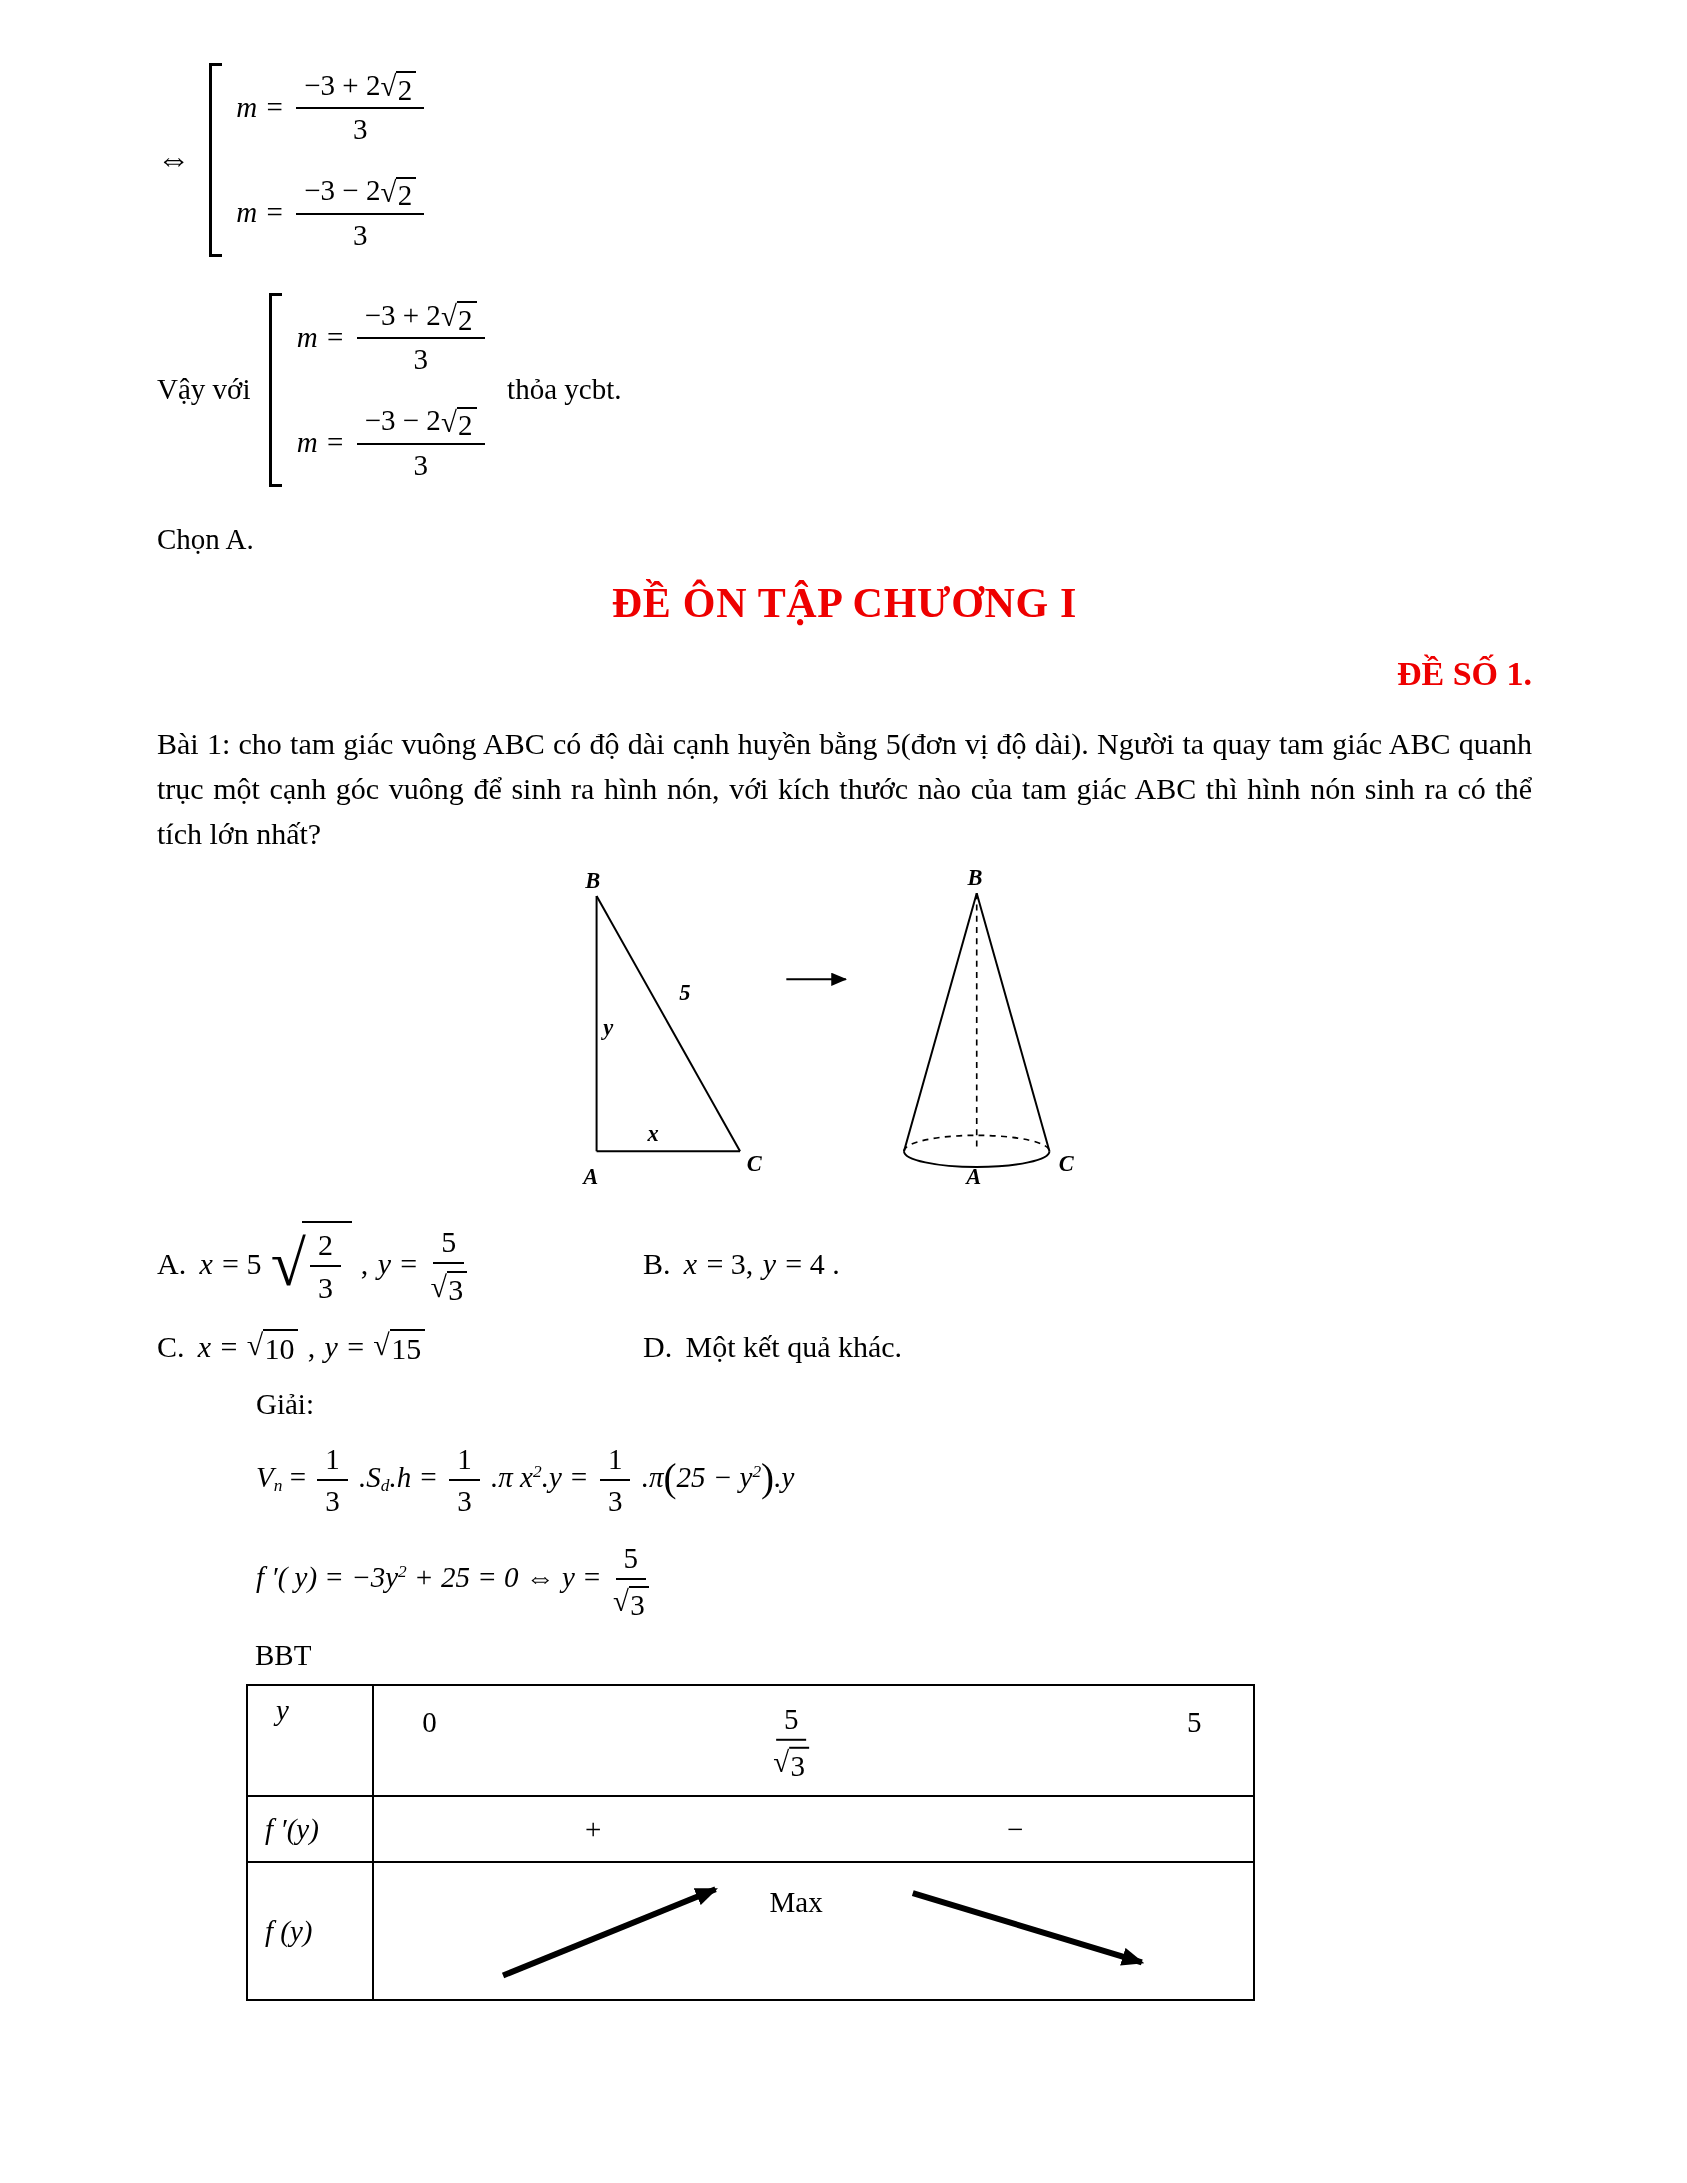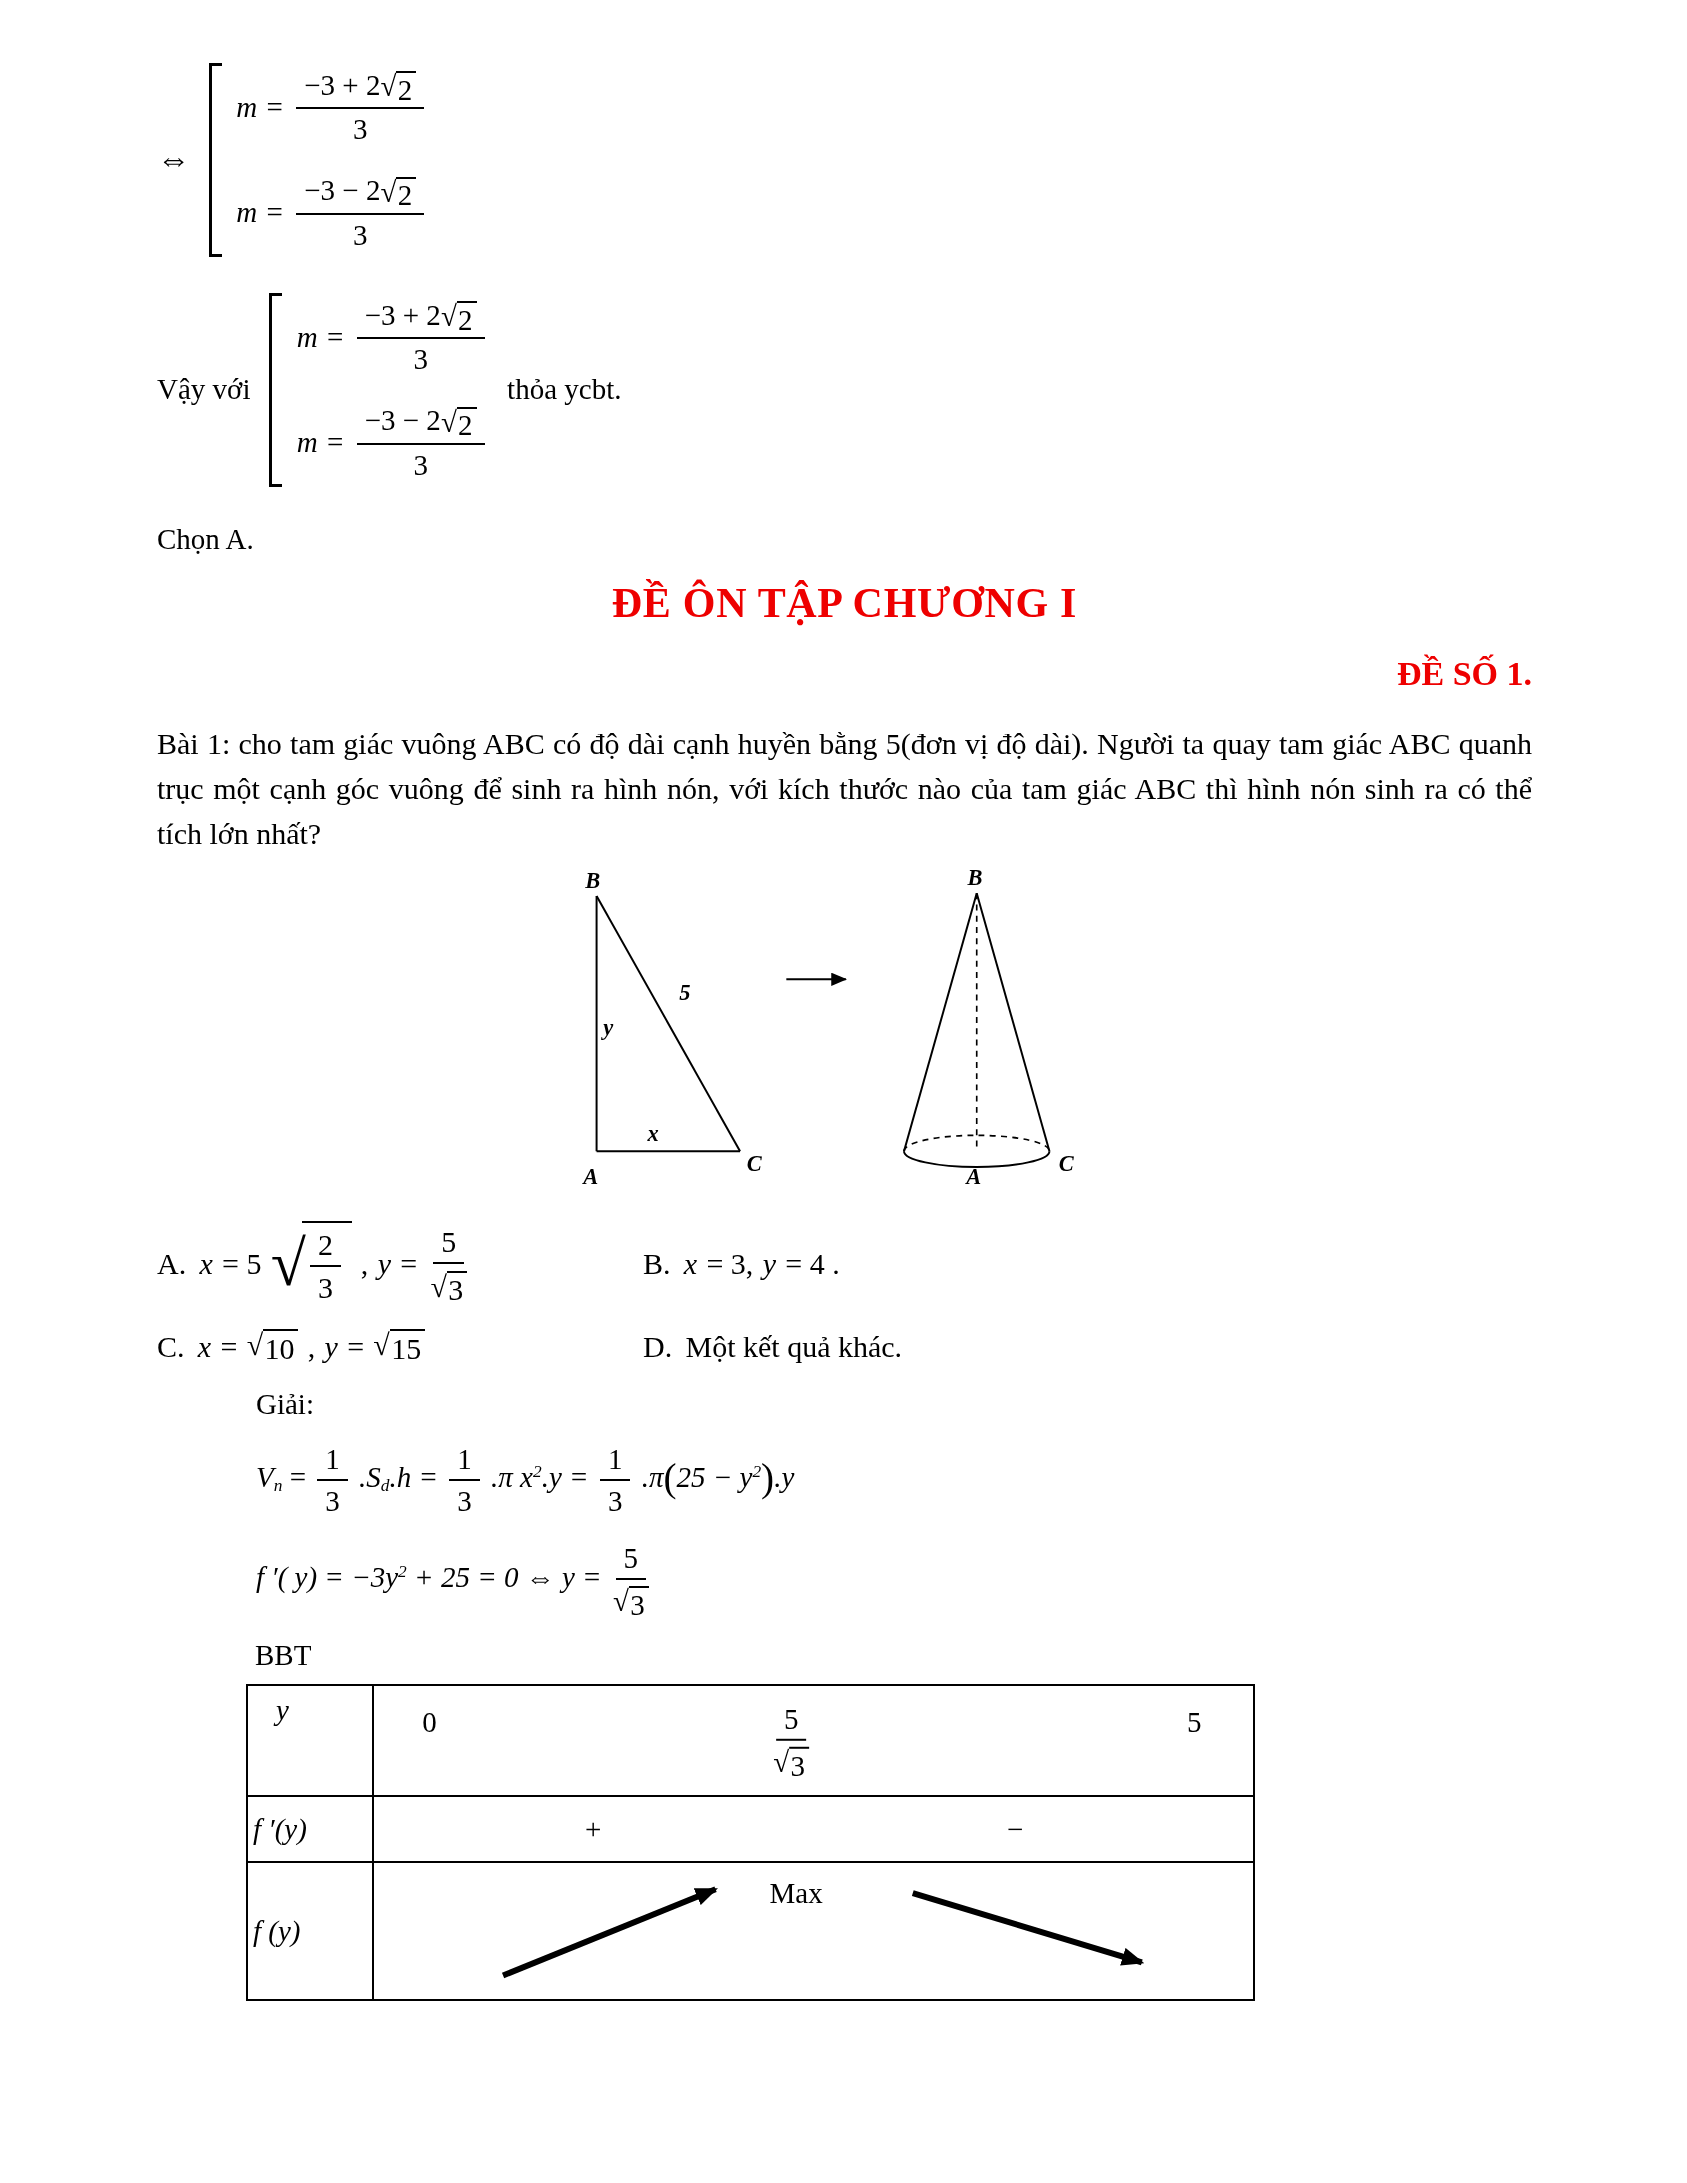"f ′(y)" .bbt-label { padding-left: 5px -> 17px }
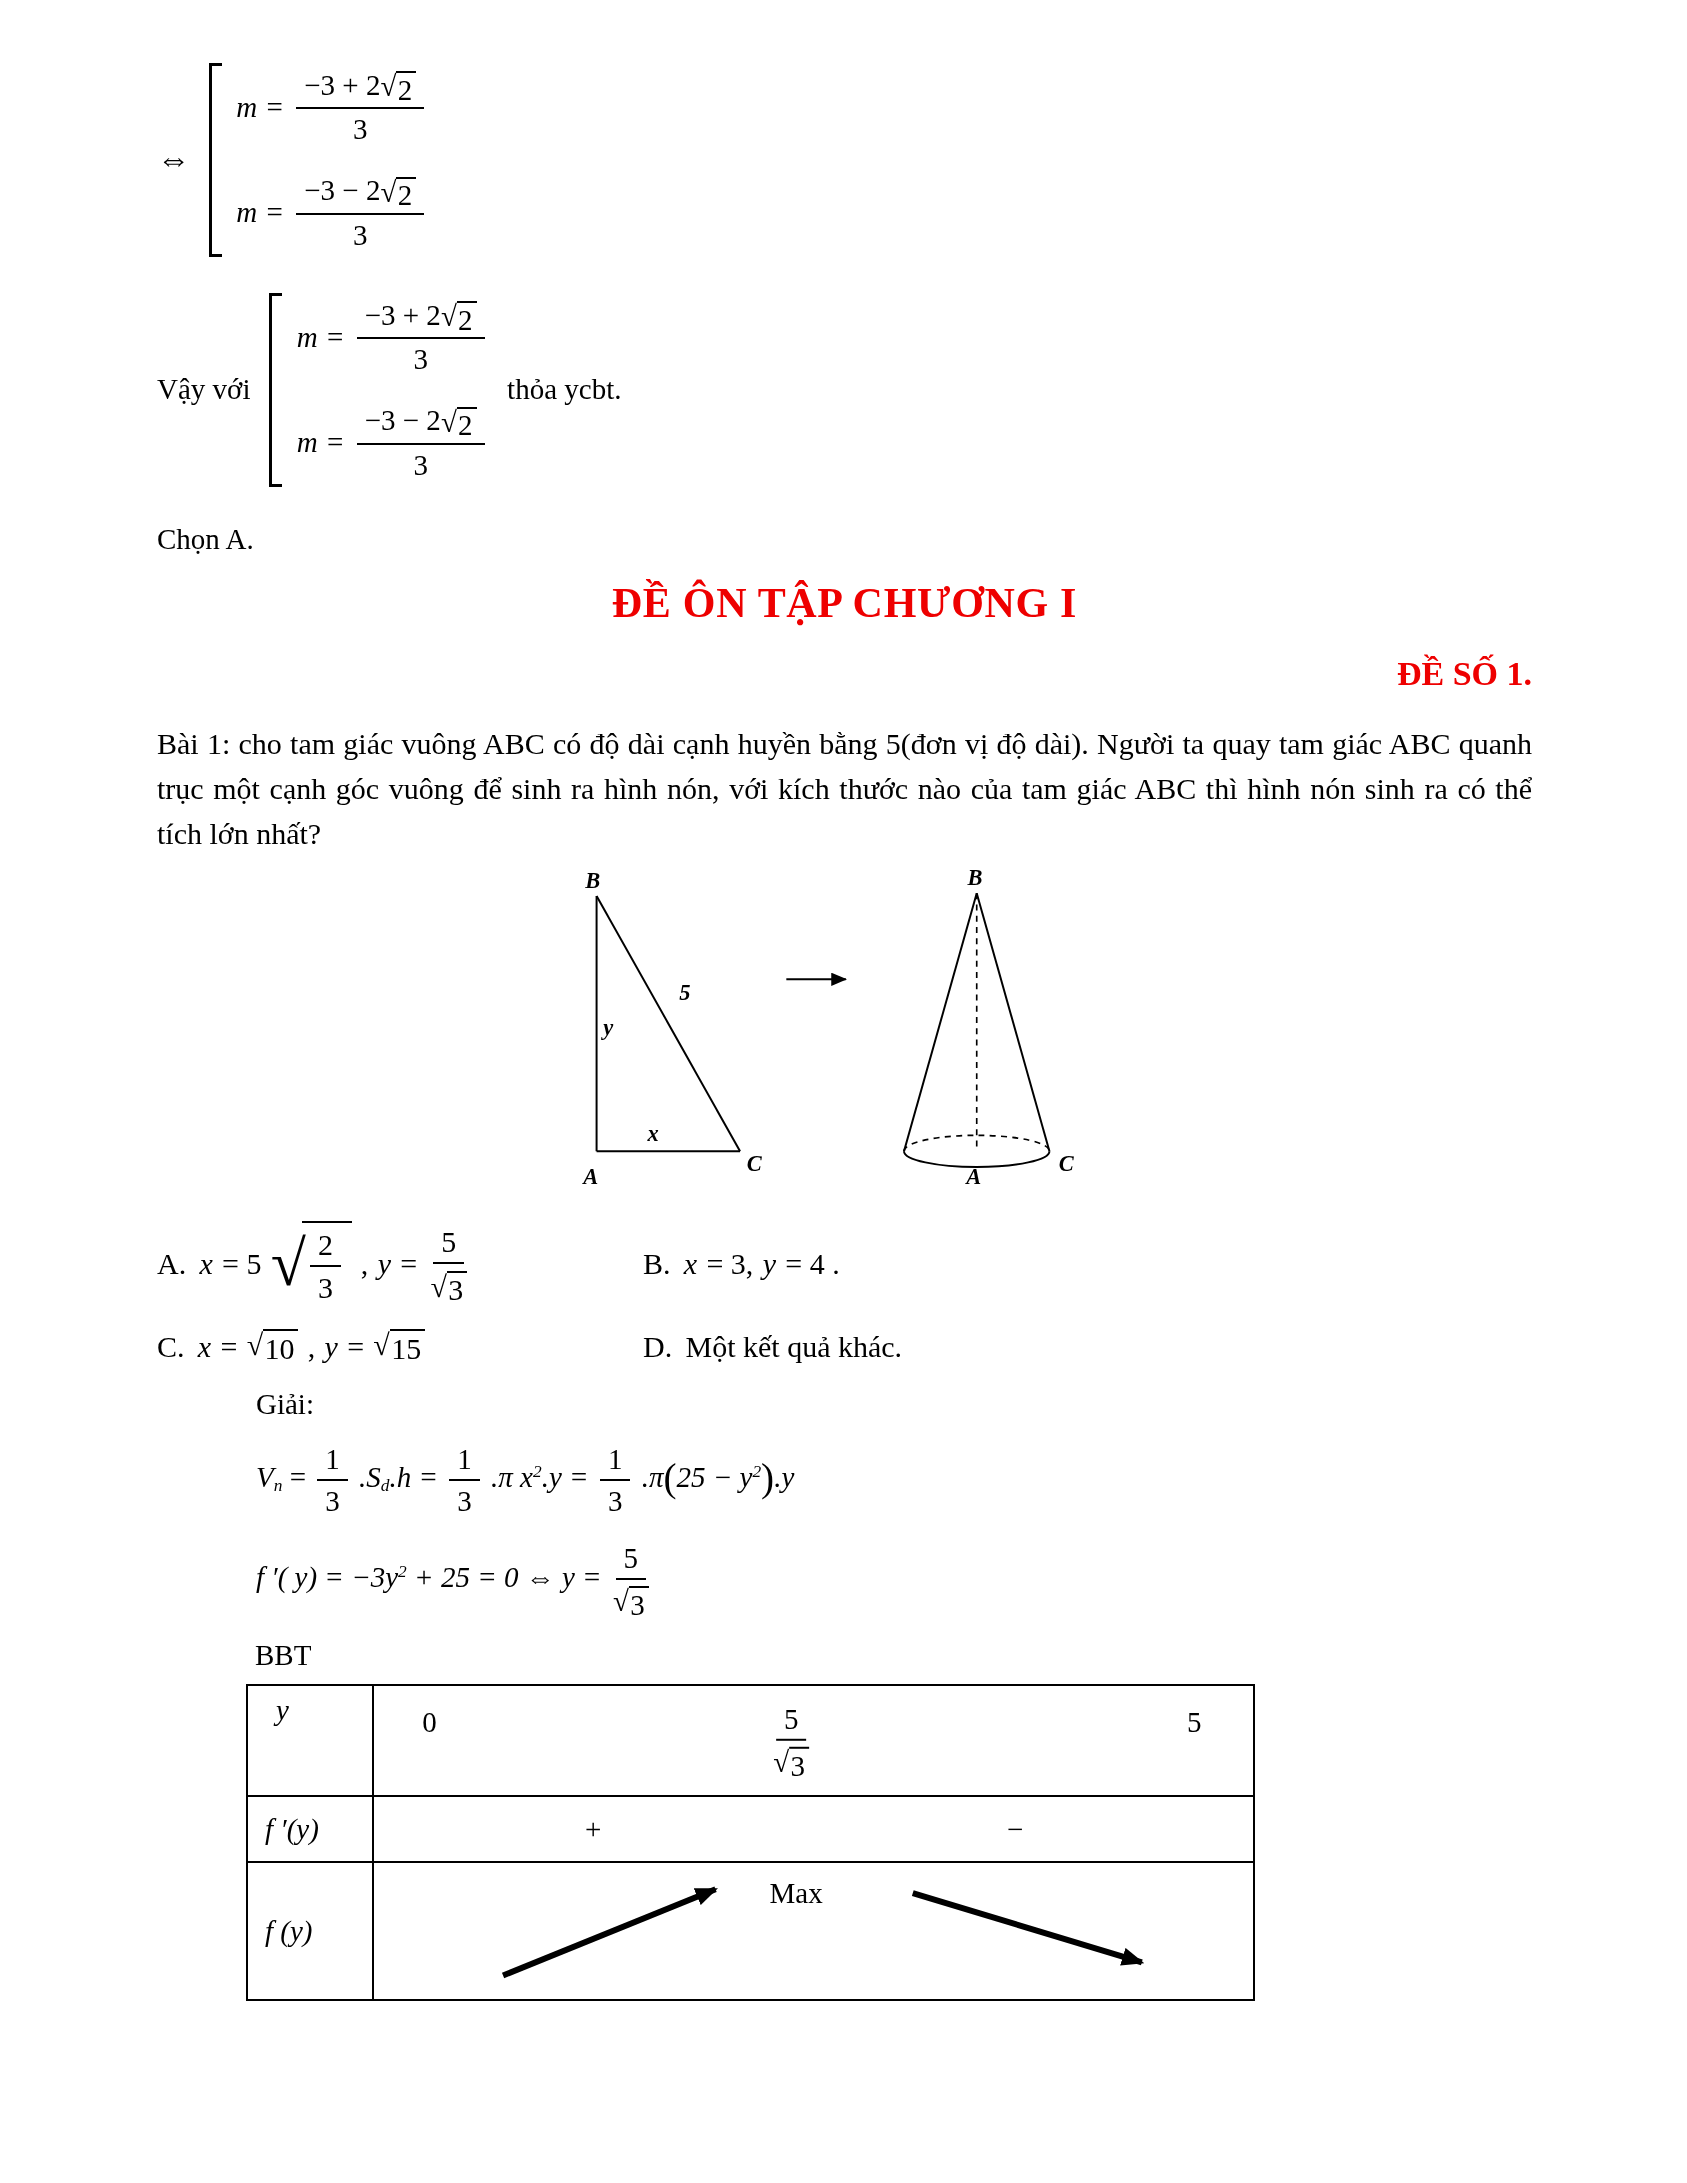"Max" span.pos { top: 14px -> 23px }
